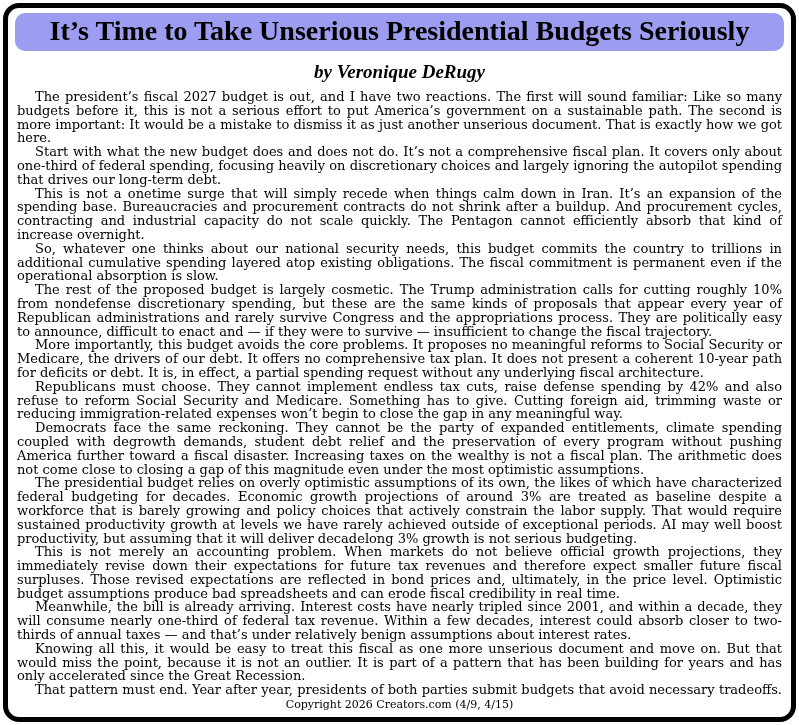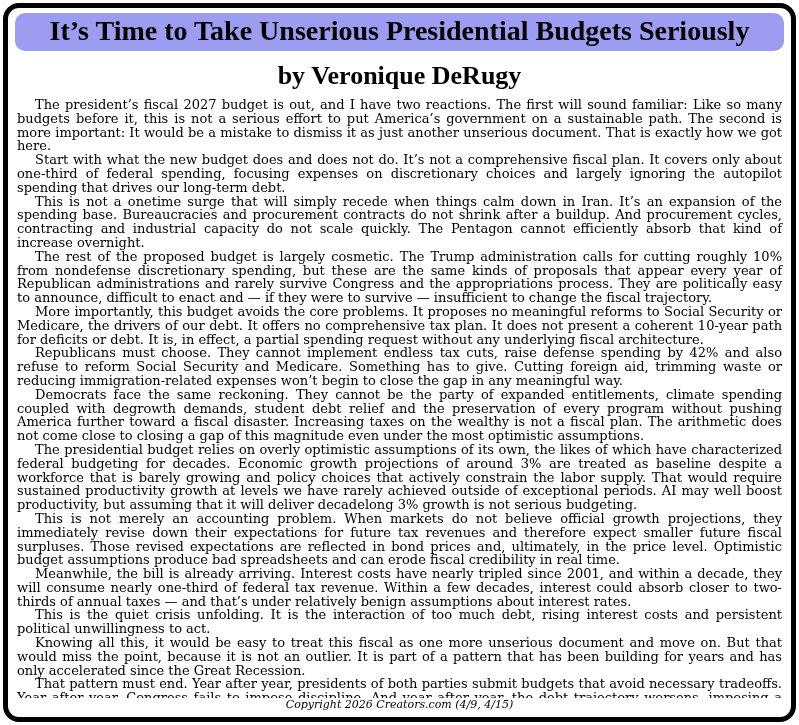"by Veronique DeRugy" .byline { font-size: 26px -> 19px; font-style: none -> italic }
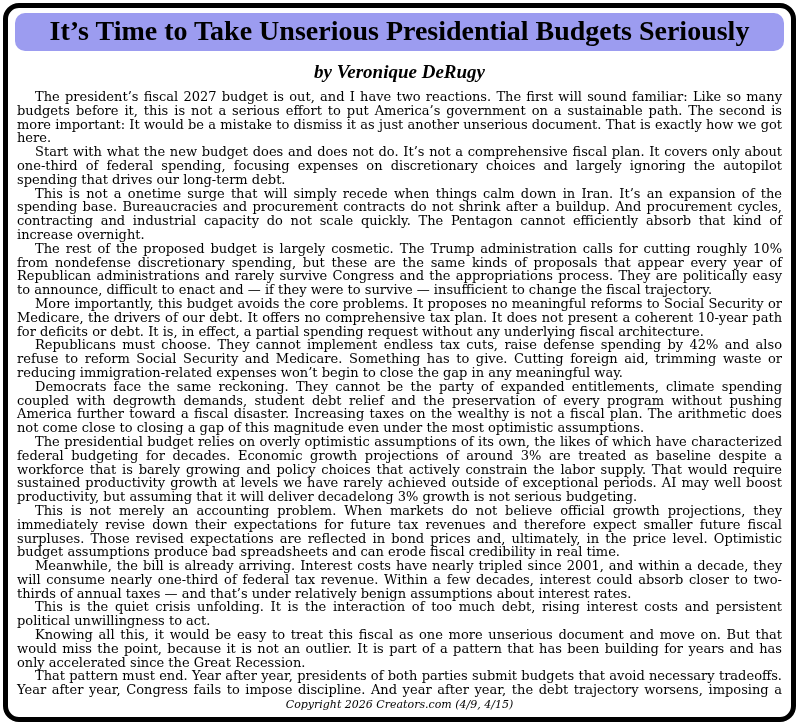"Start with what the new" p.para { text: expenses -> heavily }
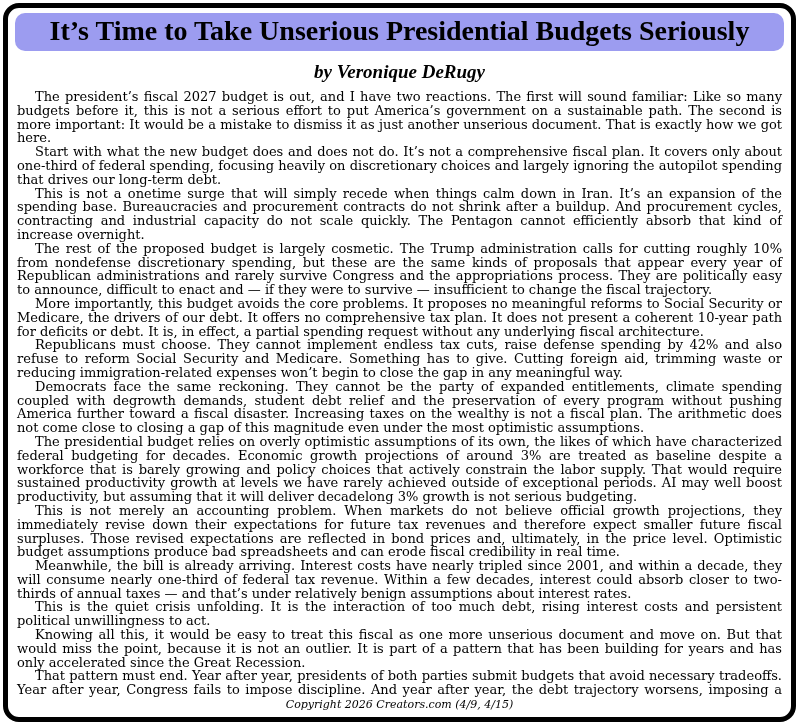"So, whatever one thinks about" p.para { html: none -> <p>So, whatever one thinks about our national security needs, this budget commits the country to trillions in additional cumulative spending layered atop existing obligations. The fiscal commitment is permanent even if the operational absorption is slow.</p> }
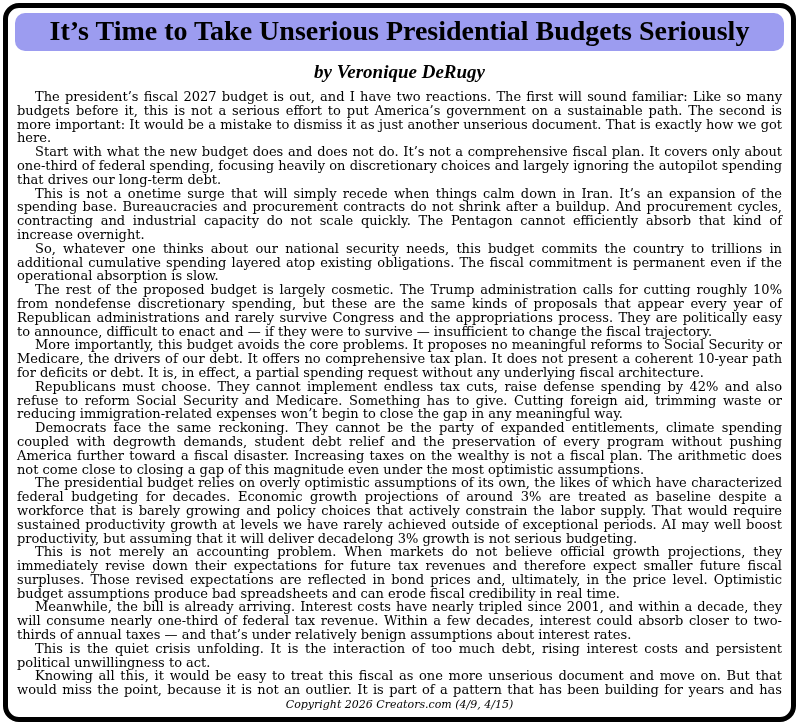"This is the quiet crisis" p.para { html: <p>This is the quiet crisis unfolding. It is the interaction of too much debt, rising interest costs and persistent political unwillingness to act.</p> -> none }
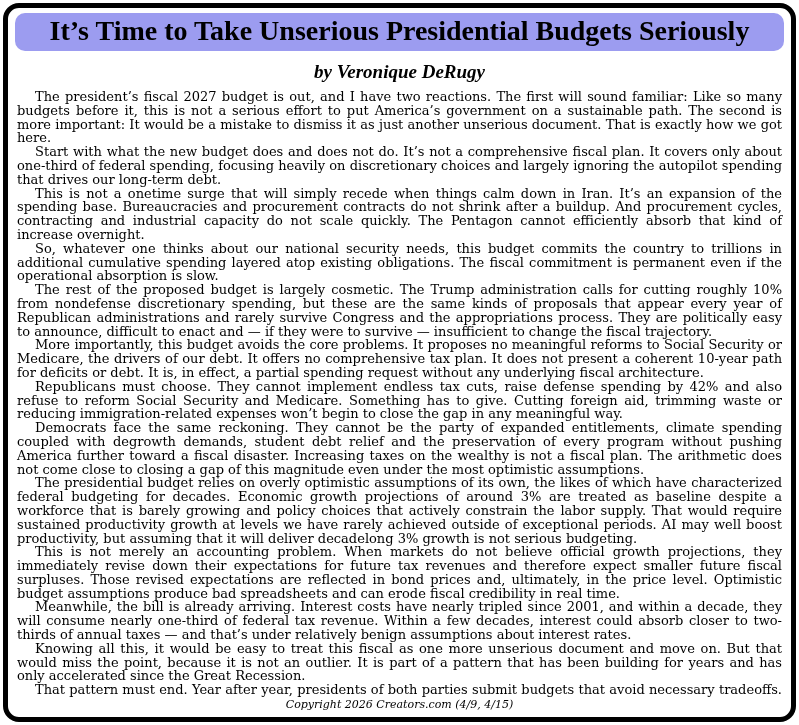"Copyright 2026 Creators.com (4/9, 4/15)" .copyright { font-style: italic -> none }
